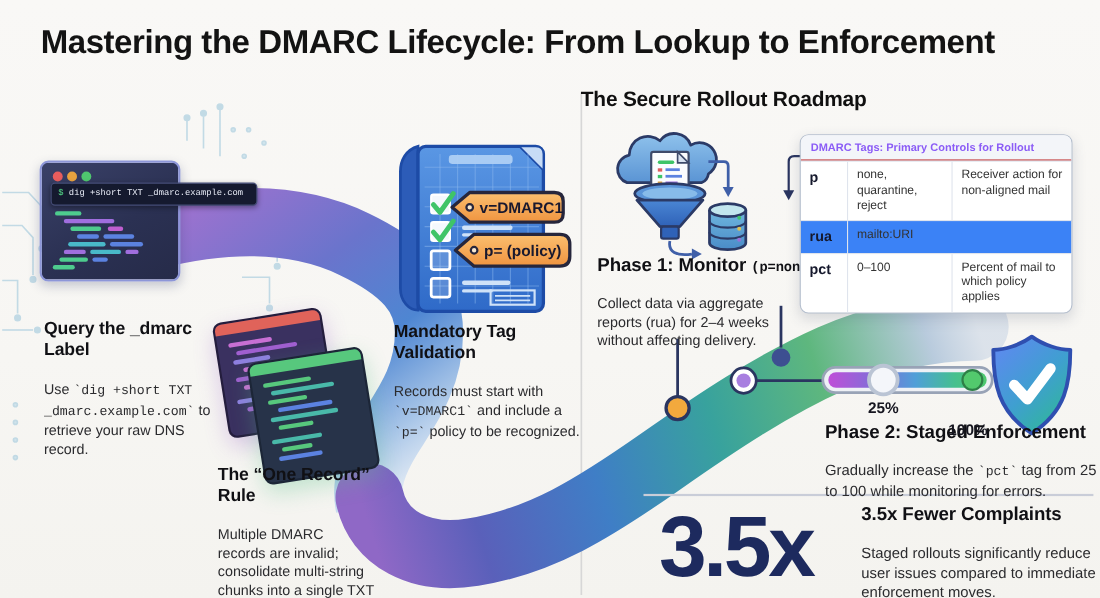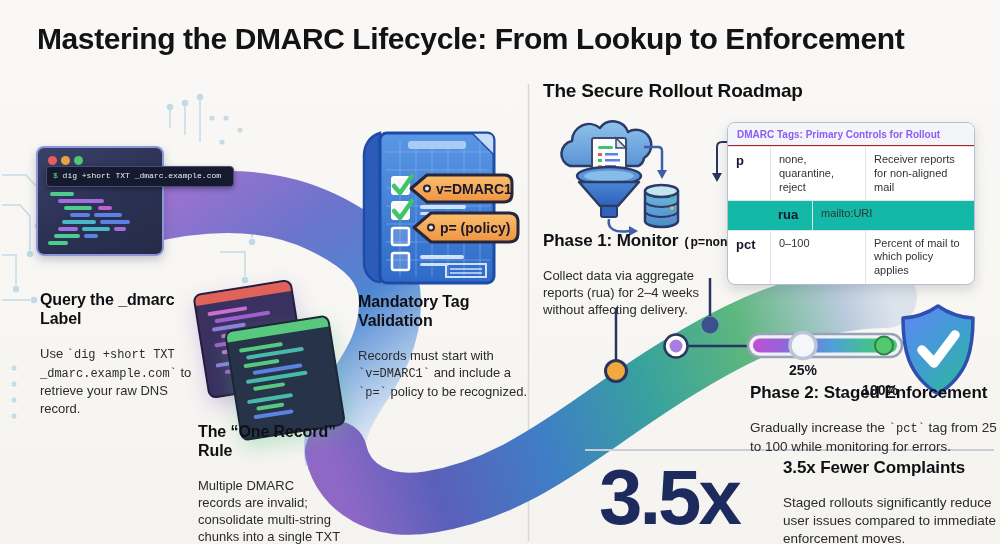"The Secure Rollout Roadmap" div.abs { left: 543px -> 528px }
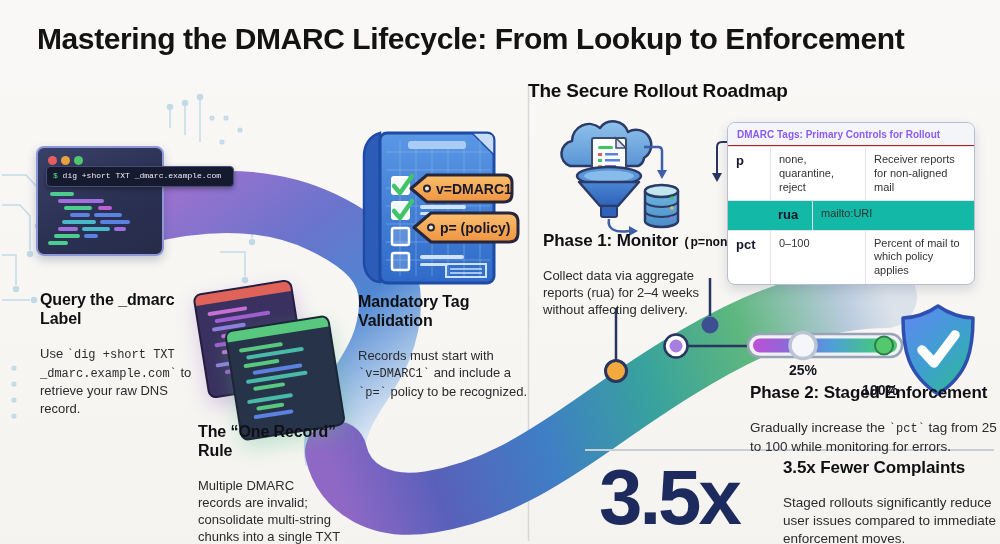"Receiver reports for non-aligned mail" div.c3 { text: reports -> action }
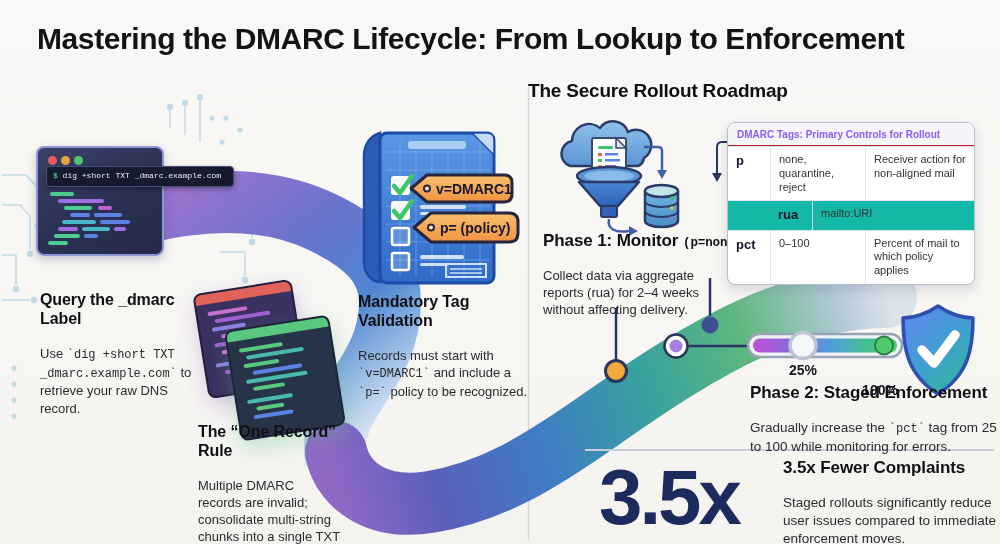"rua" .row-alt { background: #14b8a6 -> #3b82f6; padding-left: 42px -> none }
